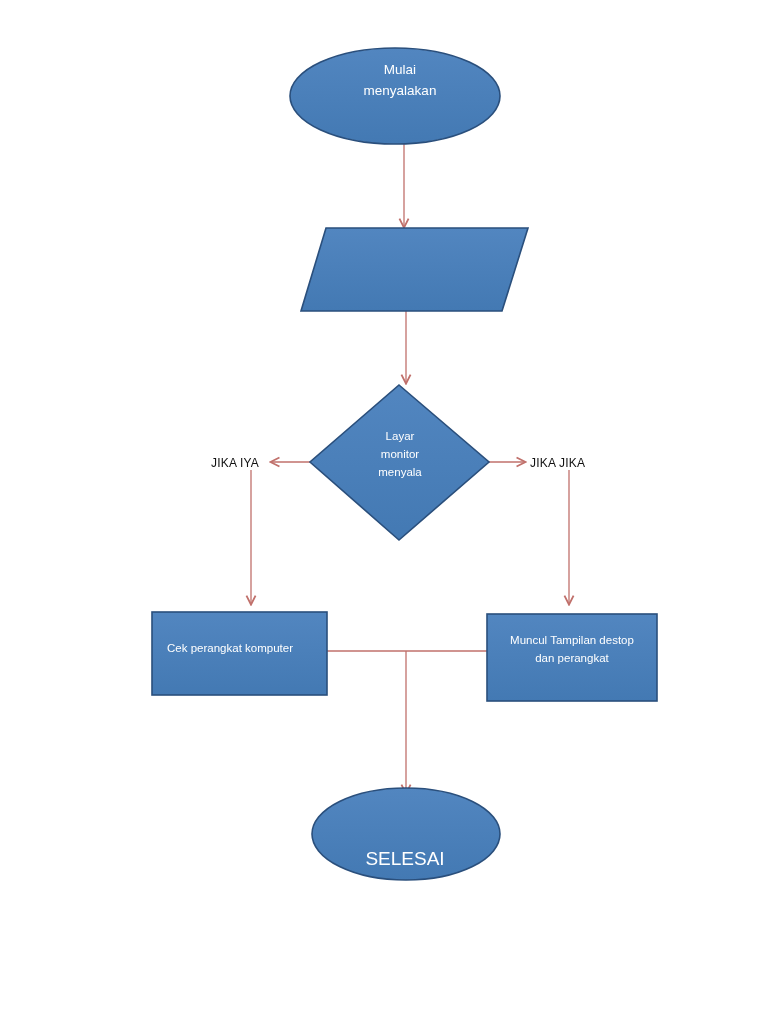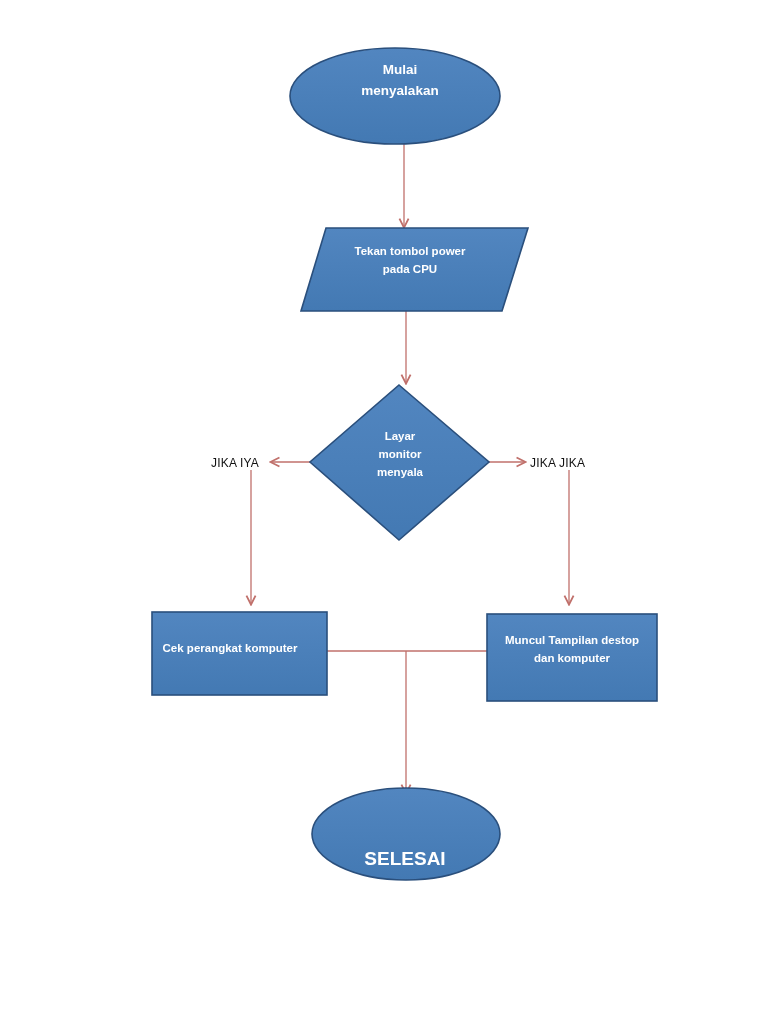"Mulai" .node-label { font-weight: bold -> normal }
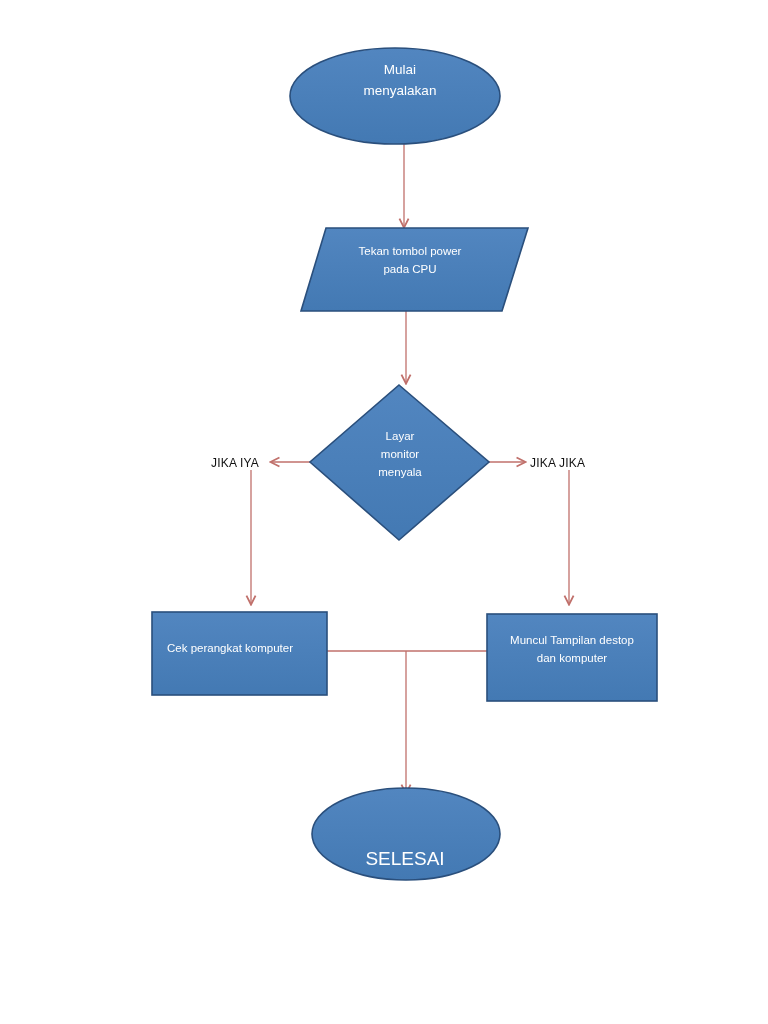"Tekan tombol power" div.node-label { html: <div>Tekan tombol power pada CPU</div> -> none }
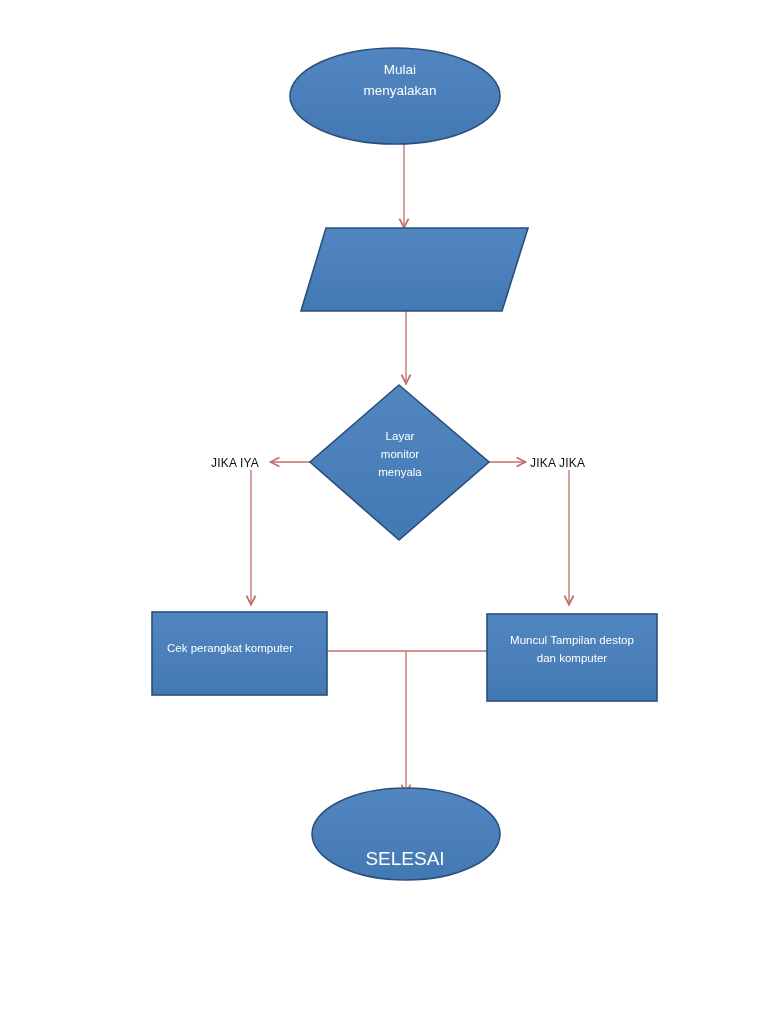"Muncul Tampilan destop" div.node-label { text: komputer -> perangkat }
